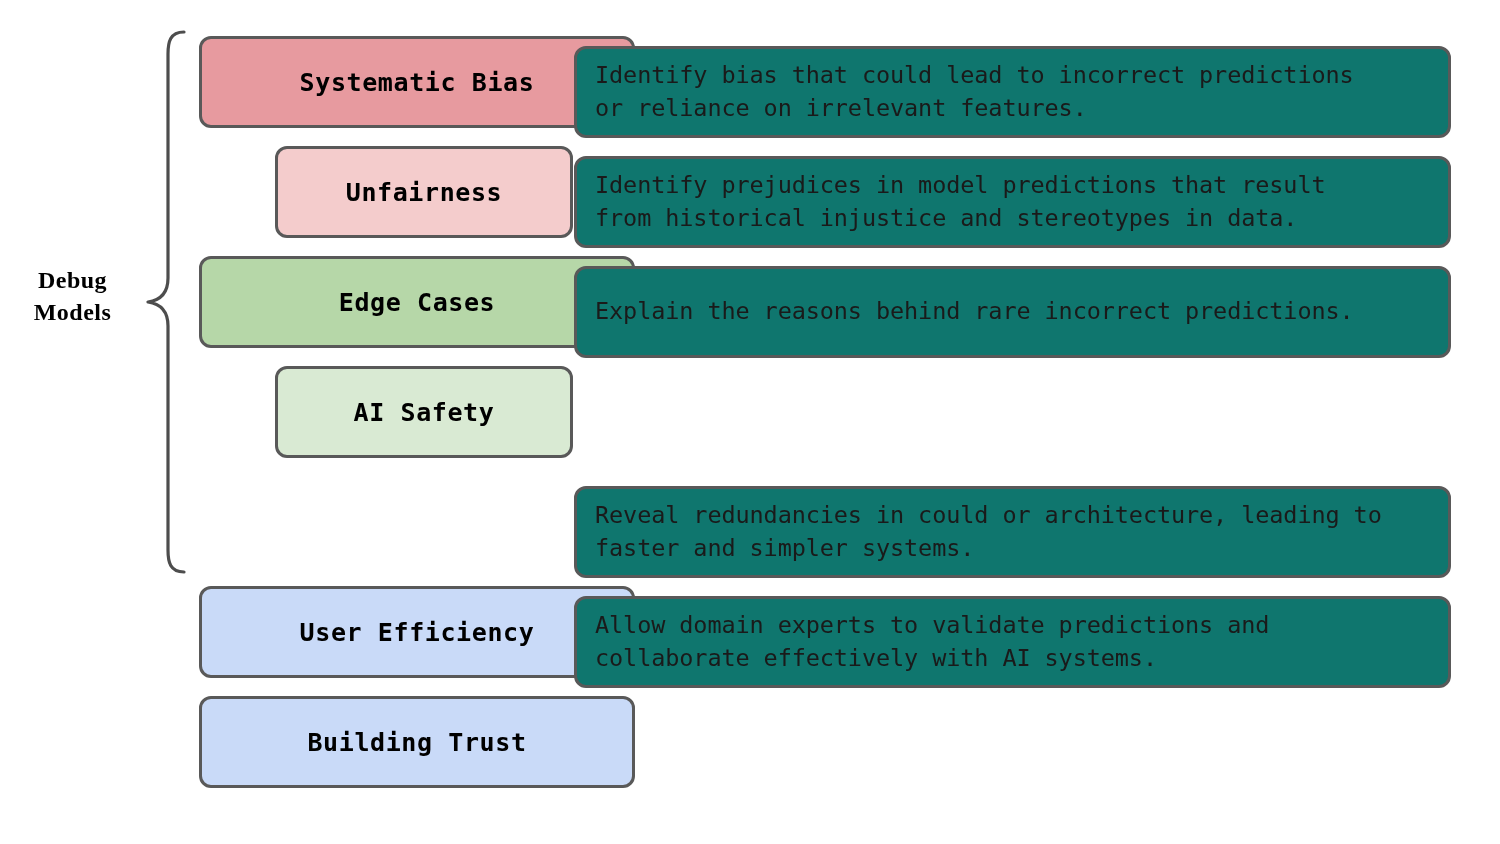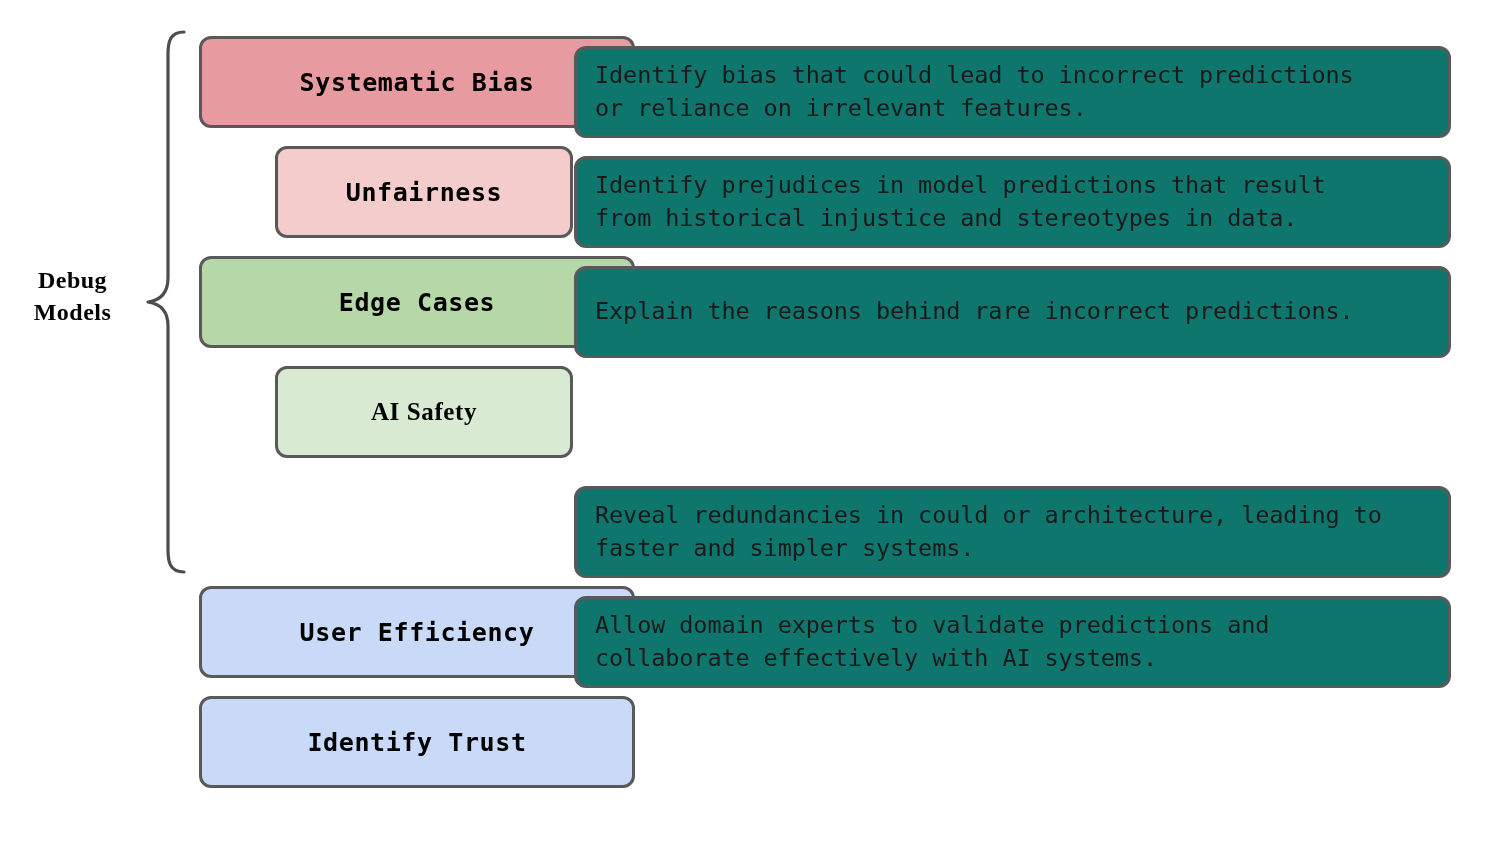"AI Safety" div.row { font-family: Liberation Serif, serif -> none }
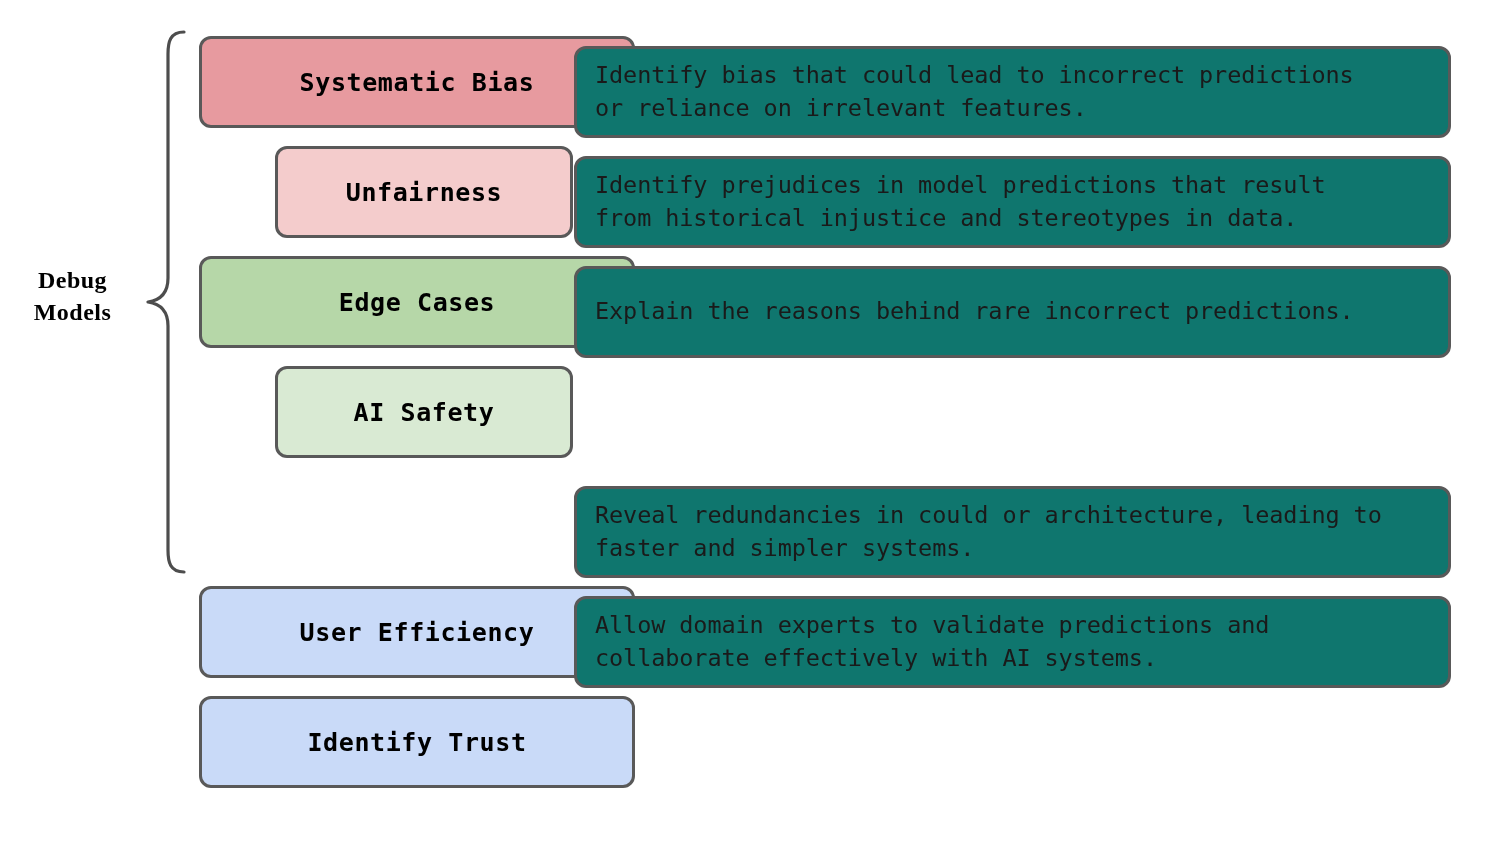"Identify Trust" div.label-box { text: Identify -> Building }
